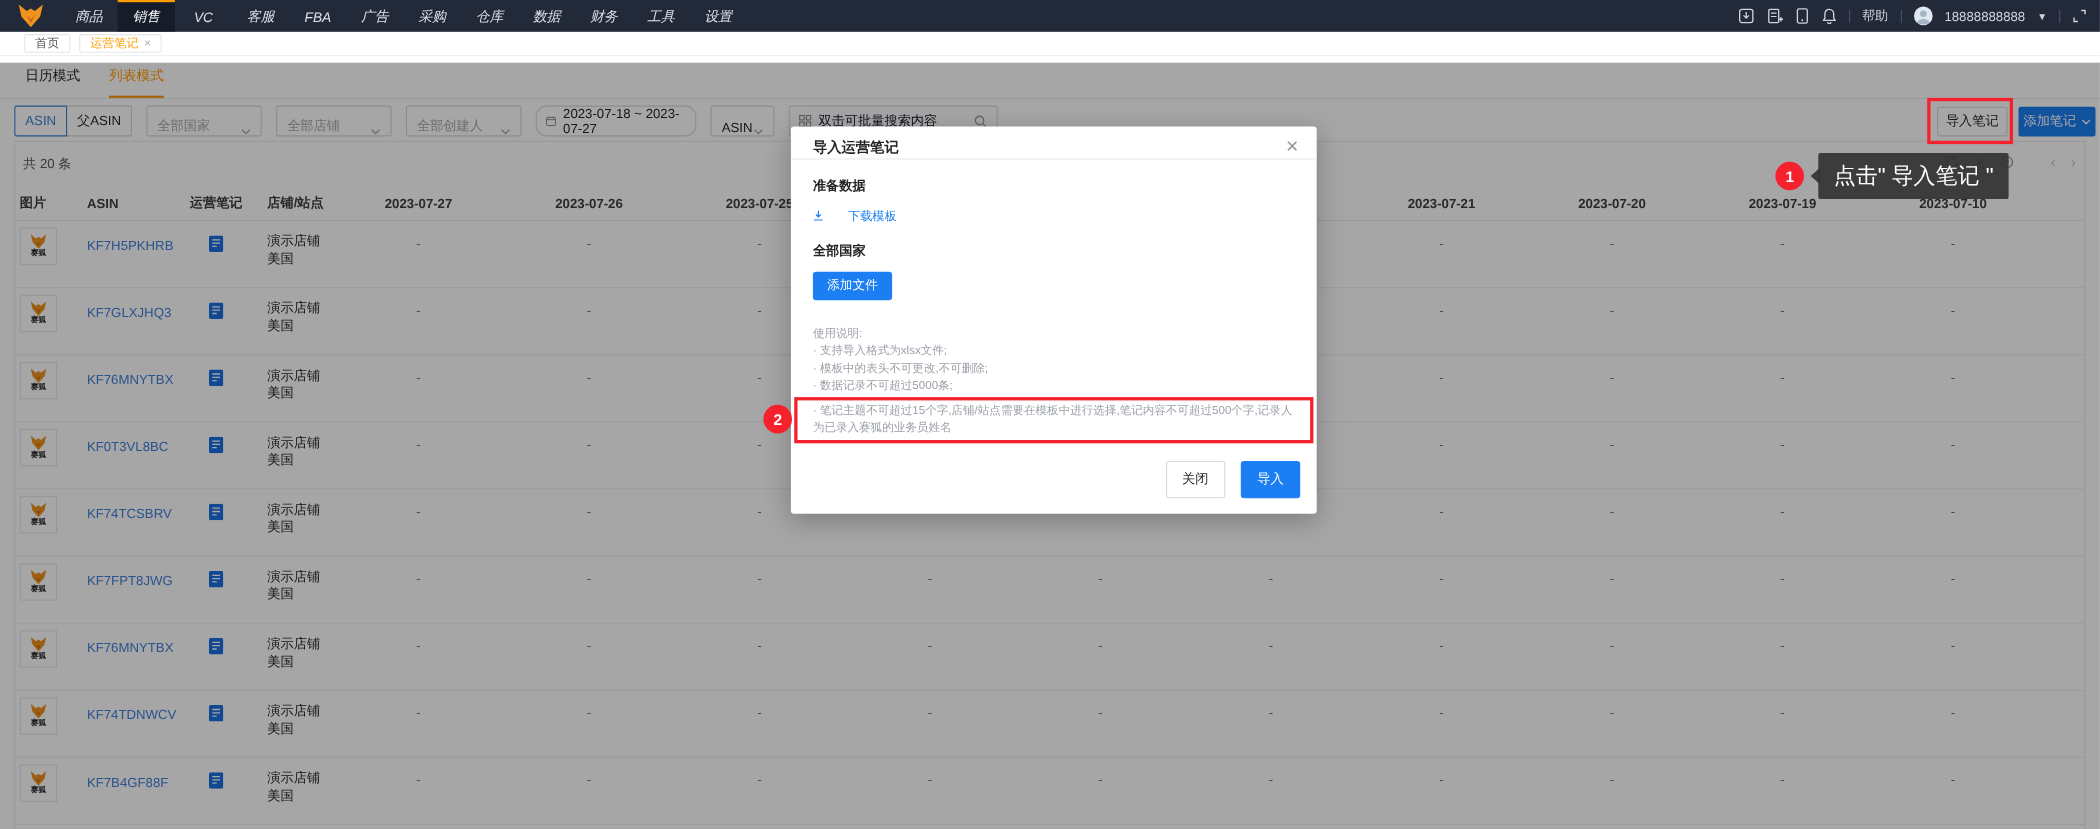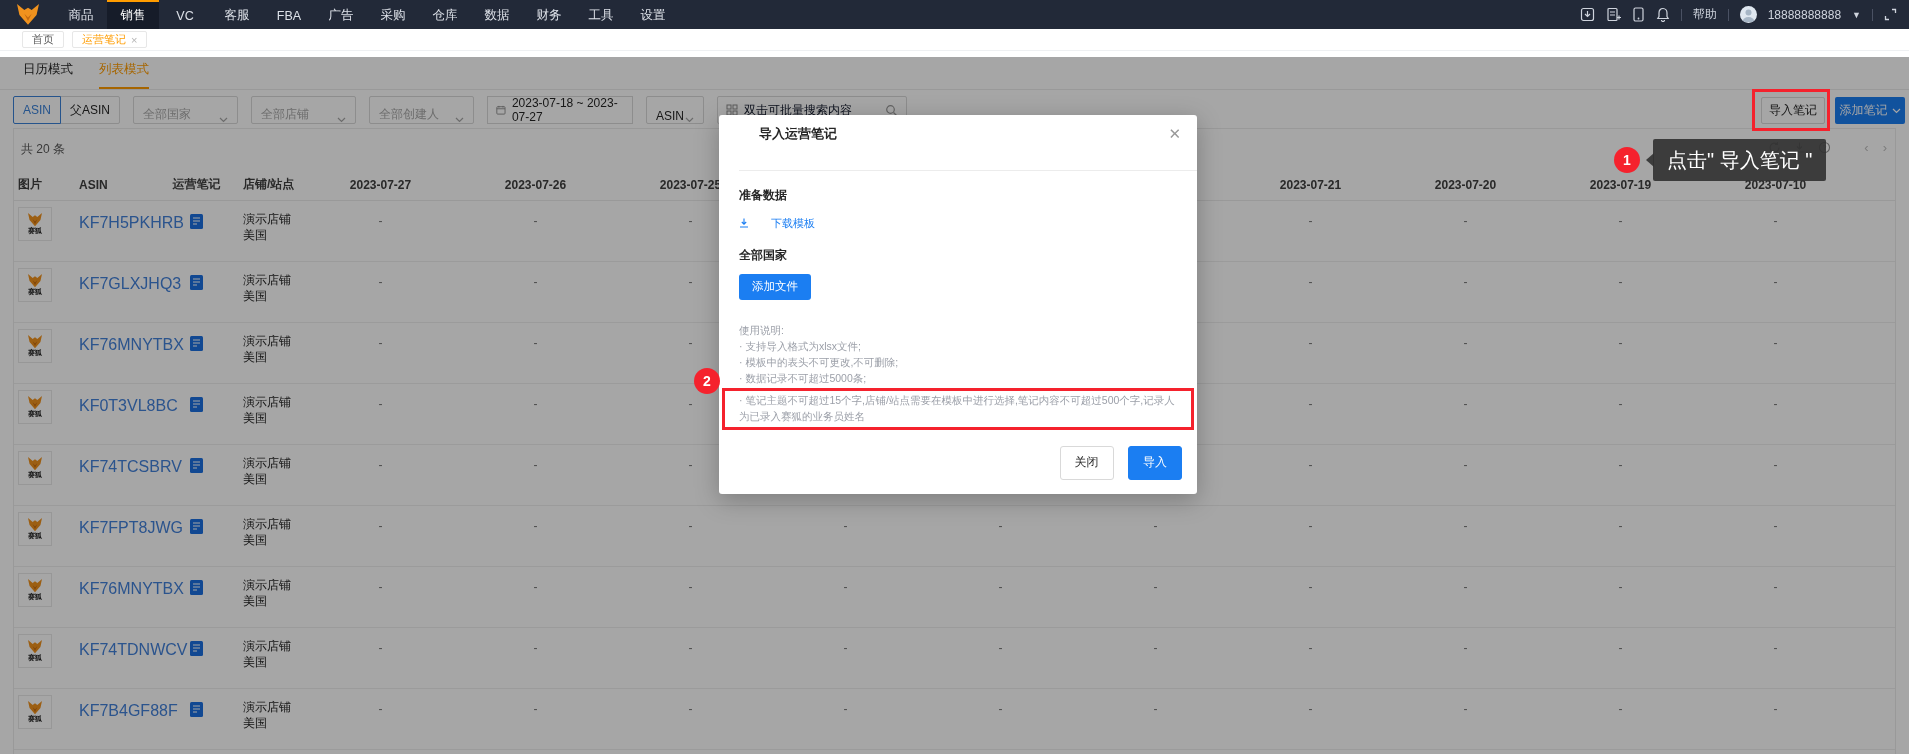"商品" .navitem { font-style: none -> italic }
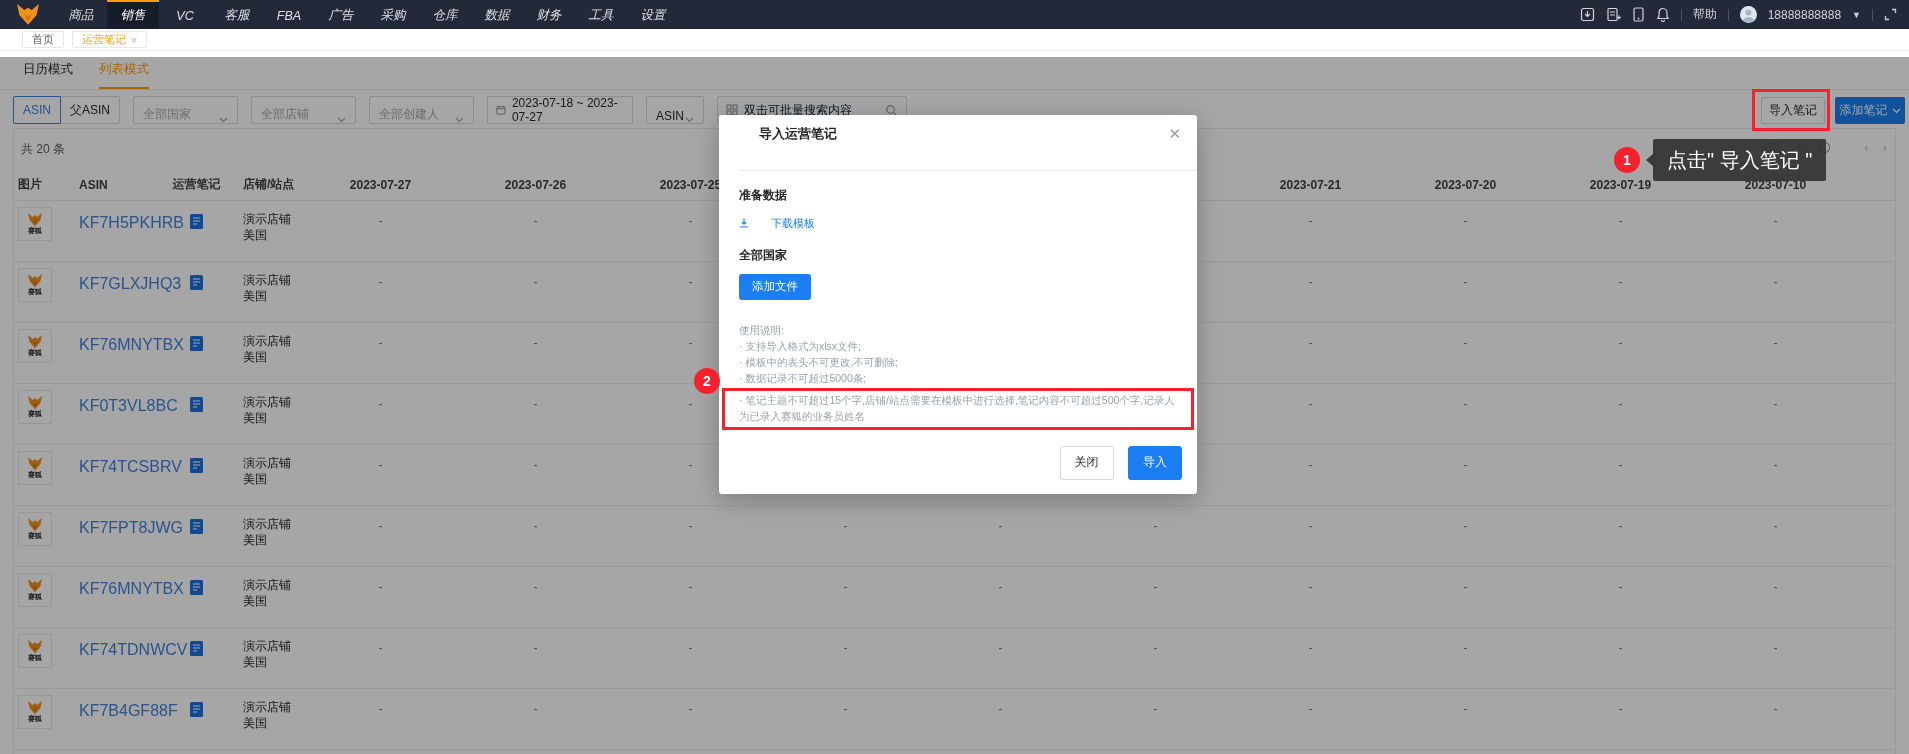"2023-07-18 ~ 2023-07-27" .datebox { border-radius: 0 -> 10px }
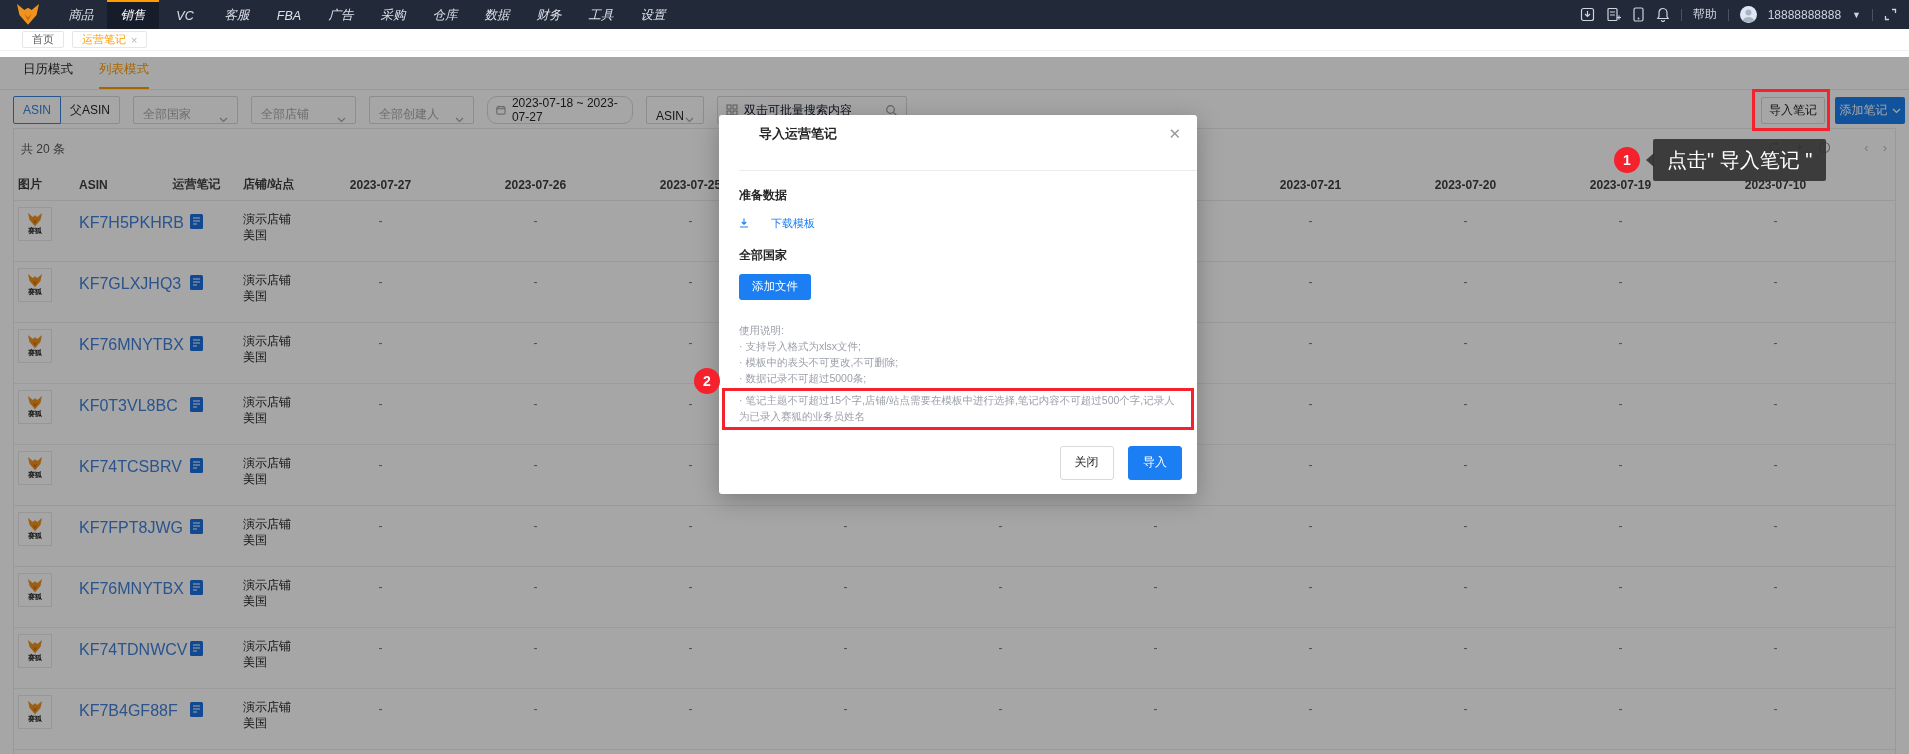"导入运营笔记" .m-head { height: 56px -> 30px; margin-left: 20px -> none }
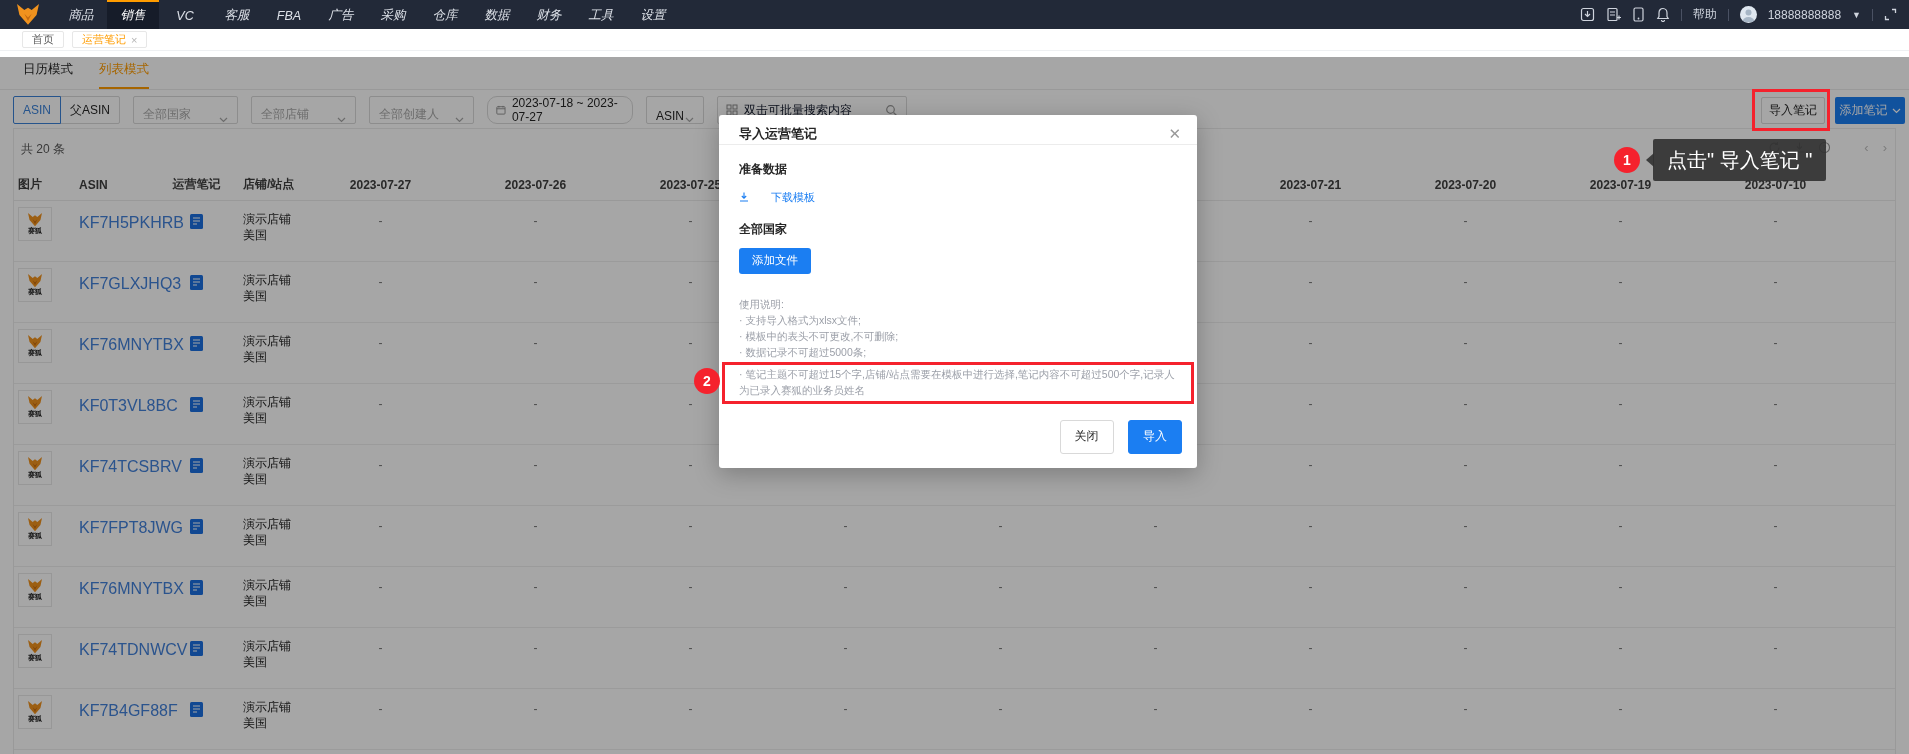"KF7H5PKHRB" .c-asin a { font-size: 16px -> 12px }
